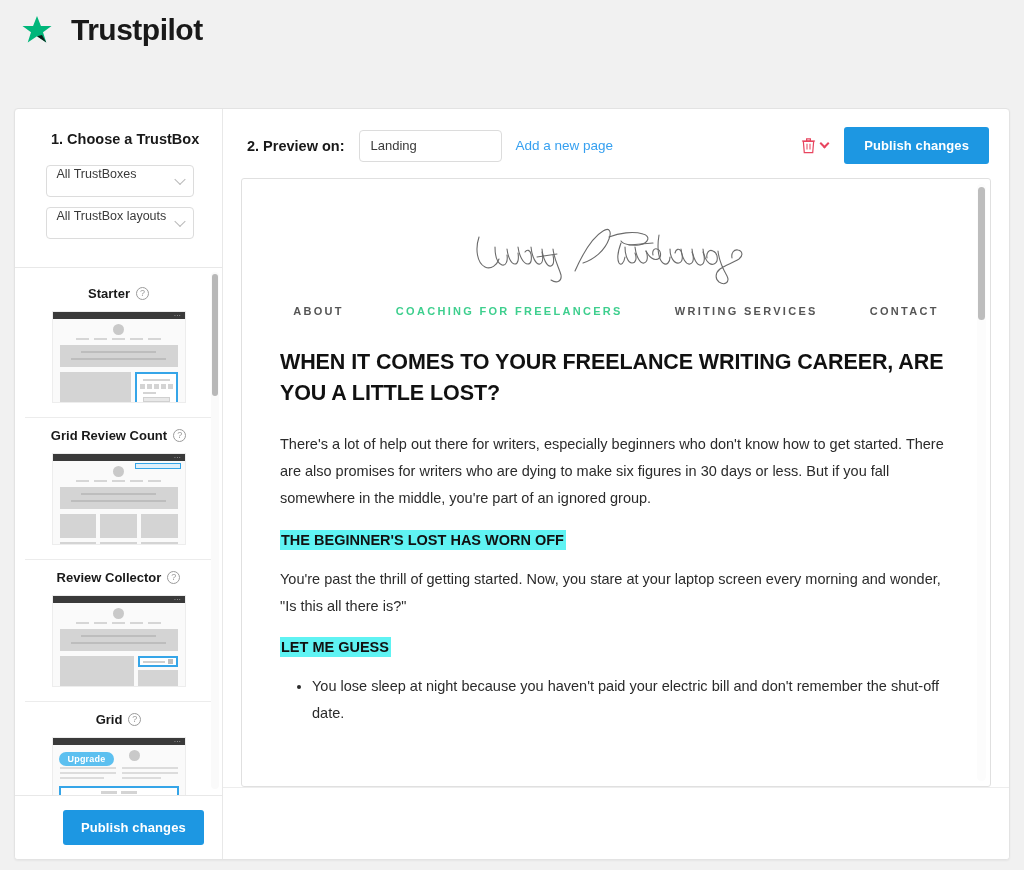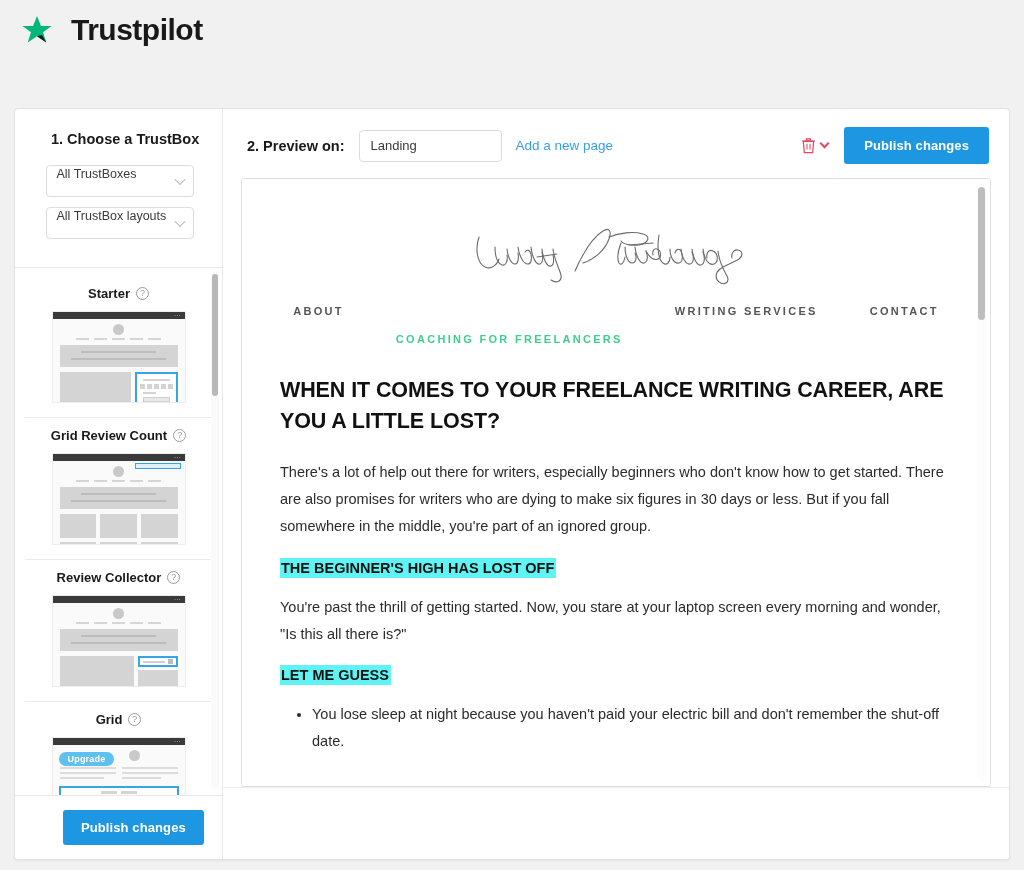"COACHING FOR FREELANCERS" .site-nav span.on { margin-top: 28px -> none }
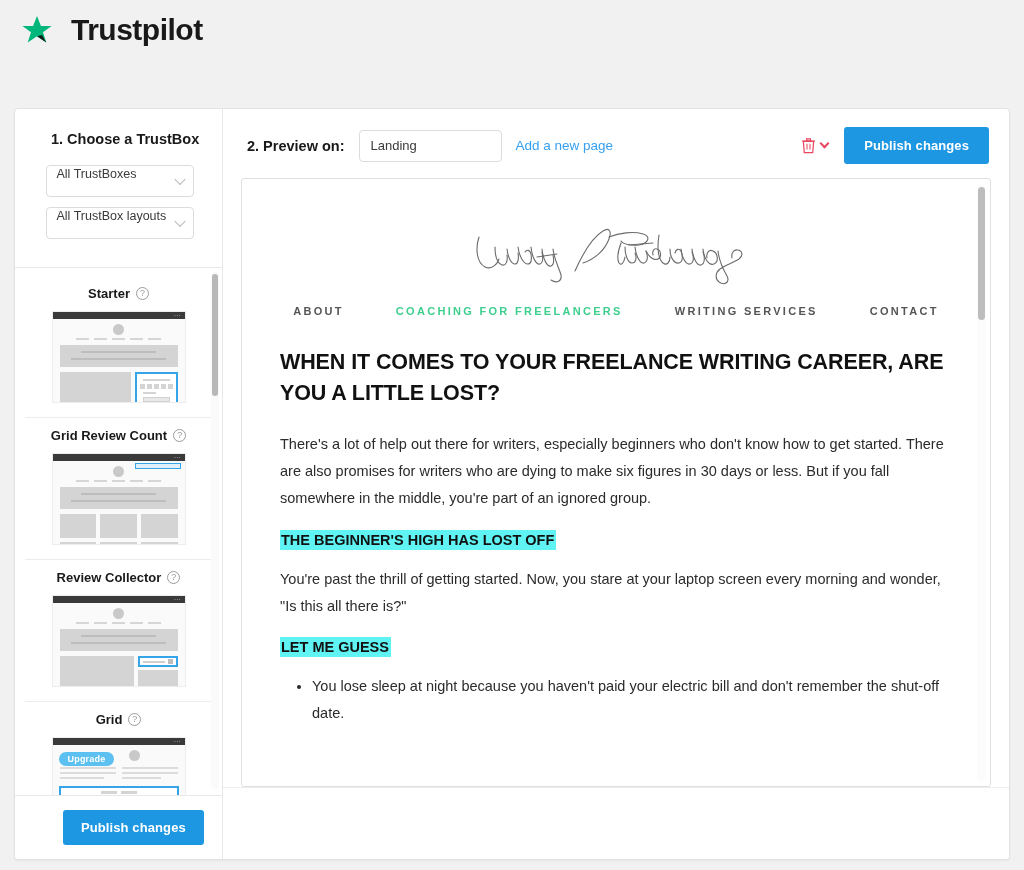"THE BEGINNER'S HIGH HAS LOST" h2.hl { text: HIGH HAS LOST -> LOST HAS WORN }
